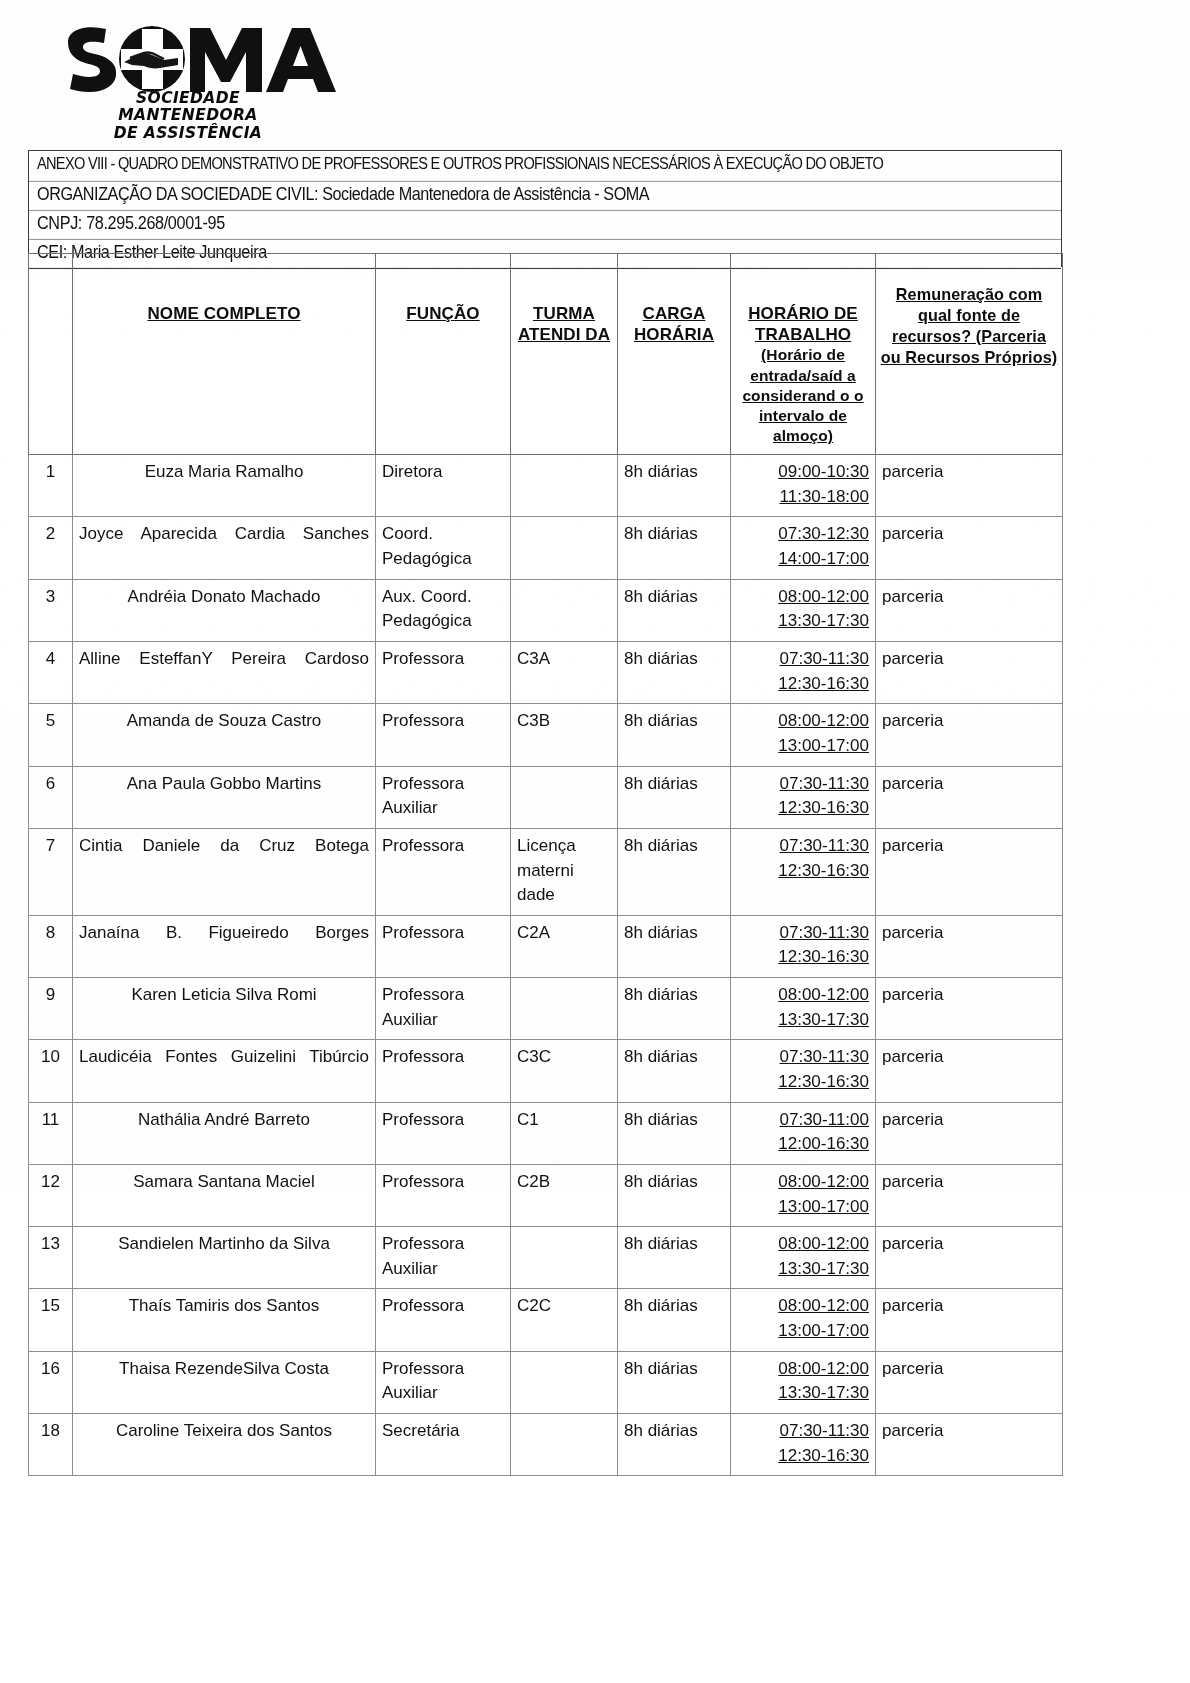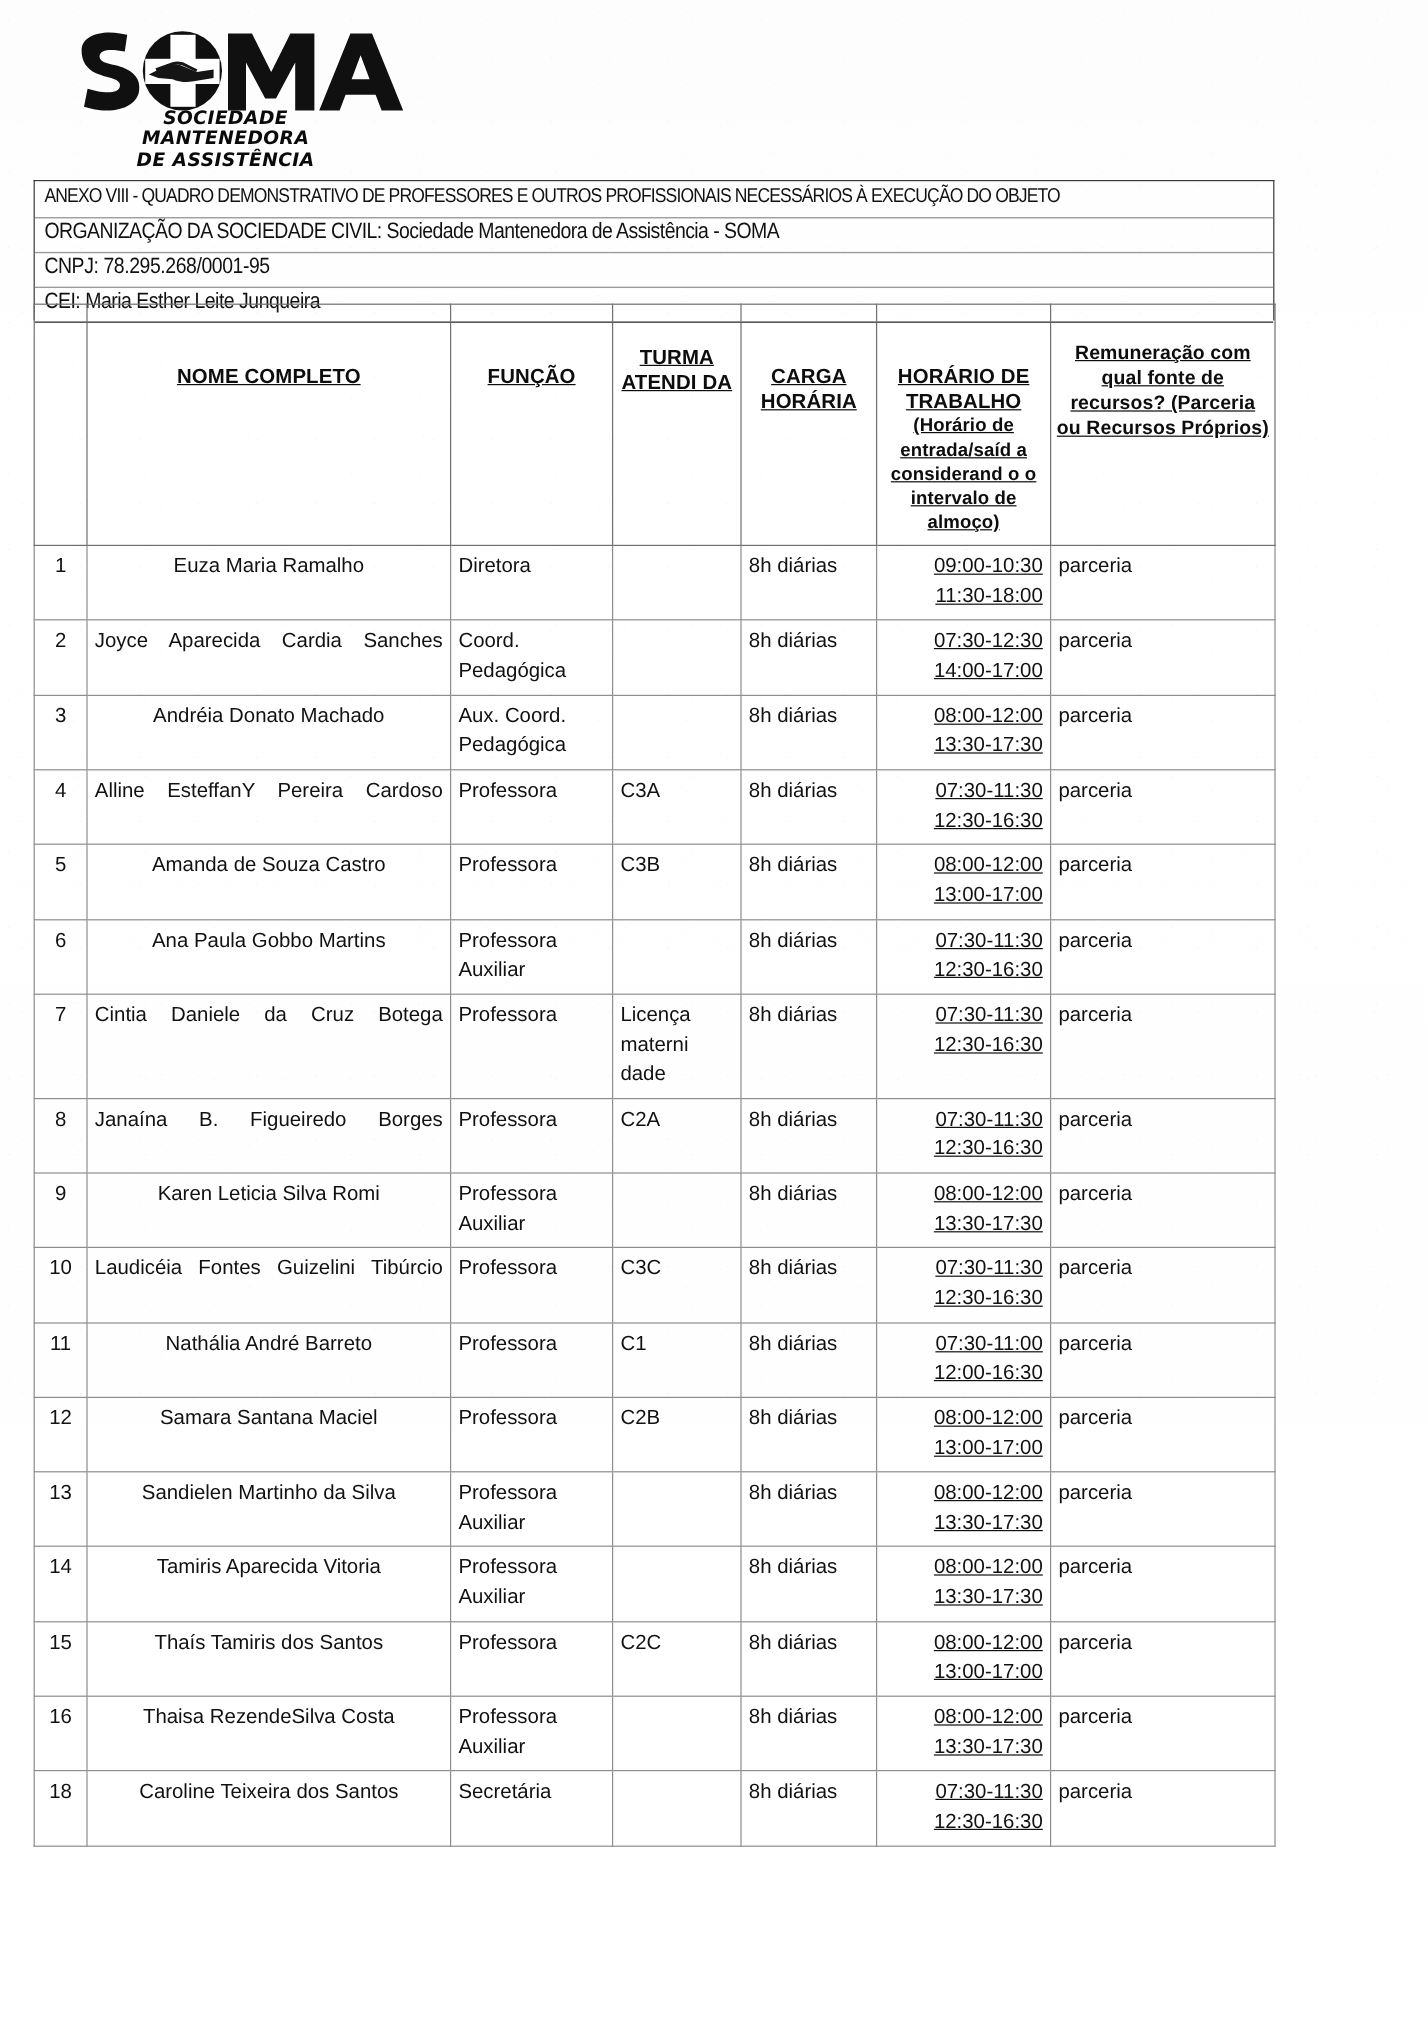"TURMA ATENDI DA" .h-turma-inner { padding-top: 18px -> 34px }
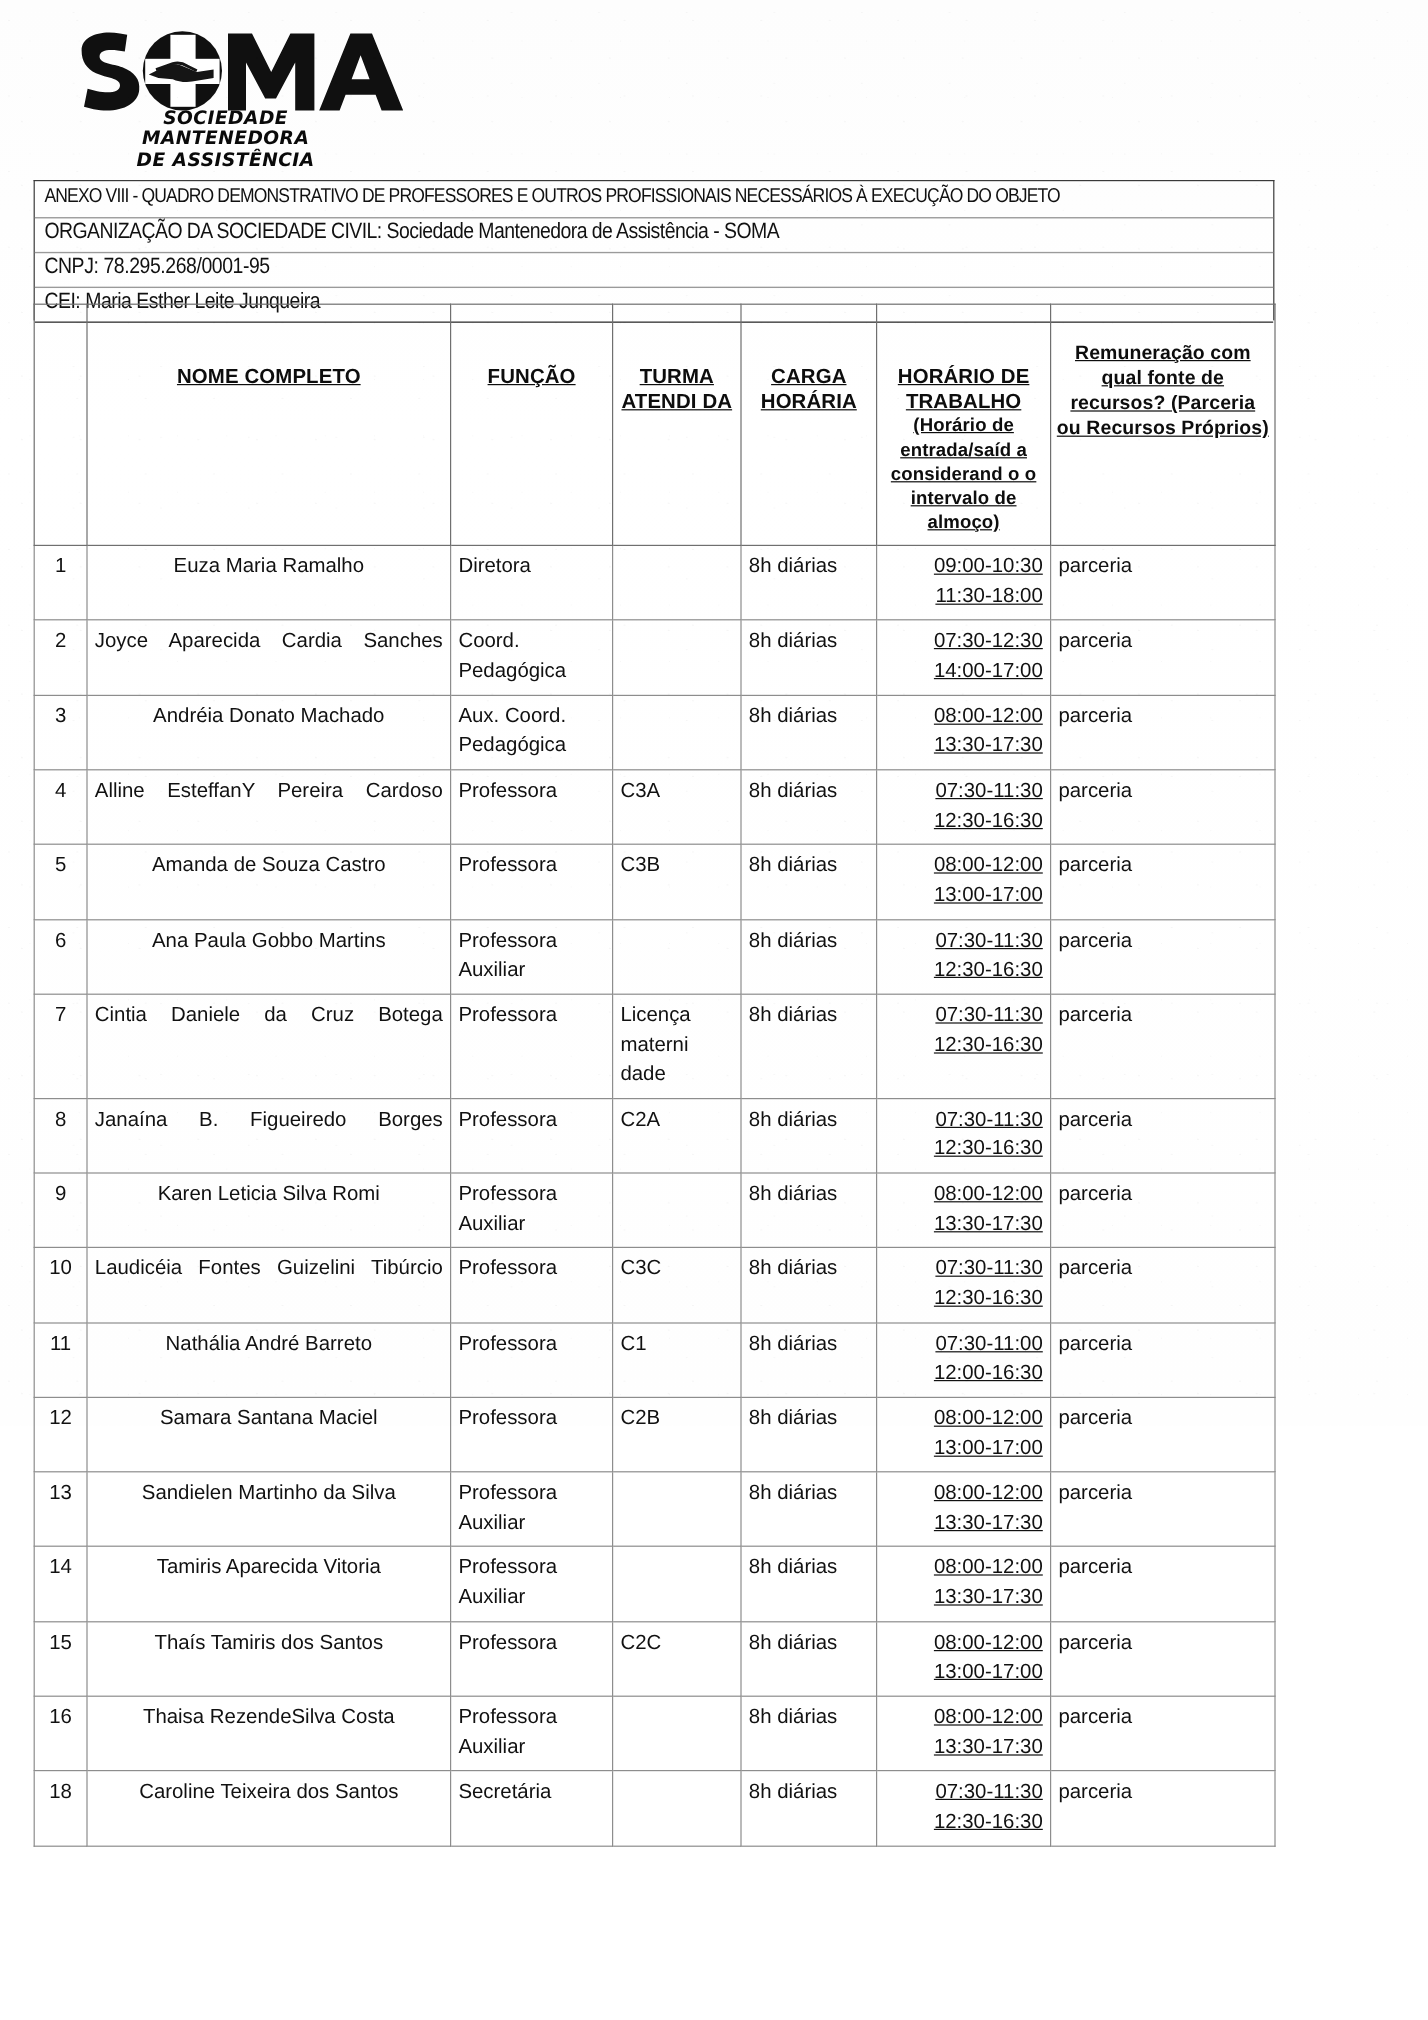"14" tr { html: <tr> <td>14</td> <td>Tamiris Aparecida Vitoria</td> <td>Professora Auxiliar</td> <td></td> <td>8h diárias</td> <td>08:00-12:00 13:30-17:30</td> <td>parceria</td> </tr> -> none }
